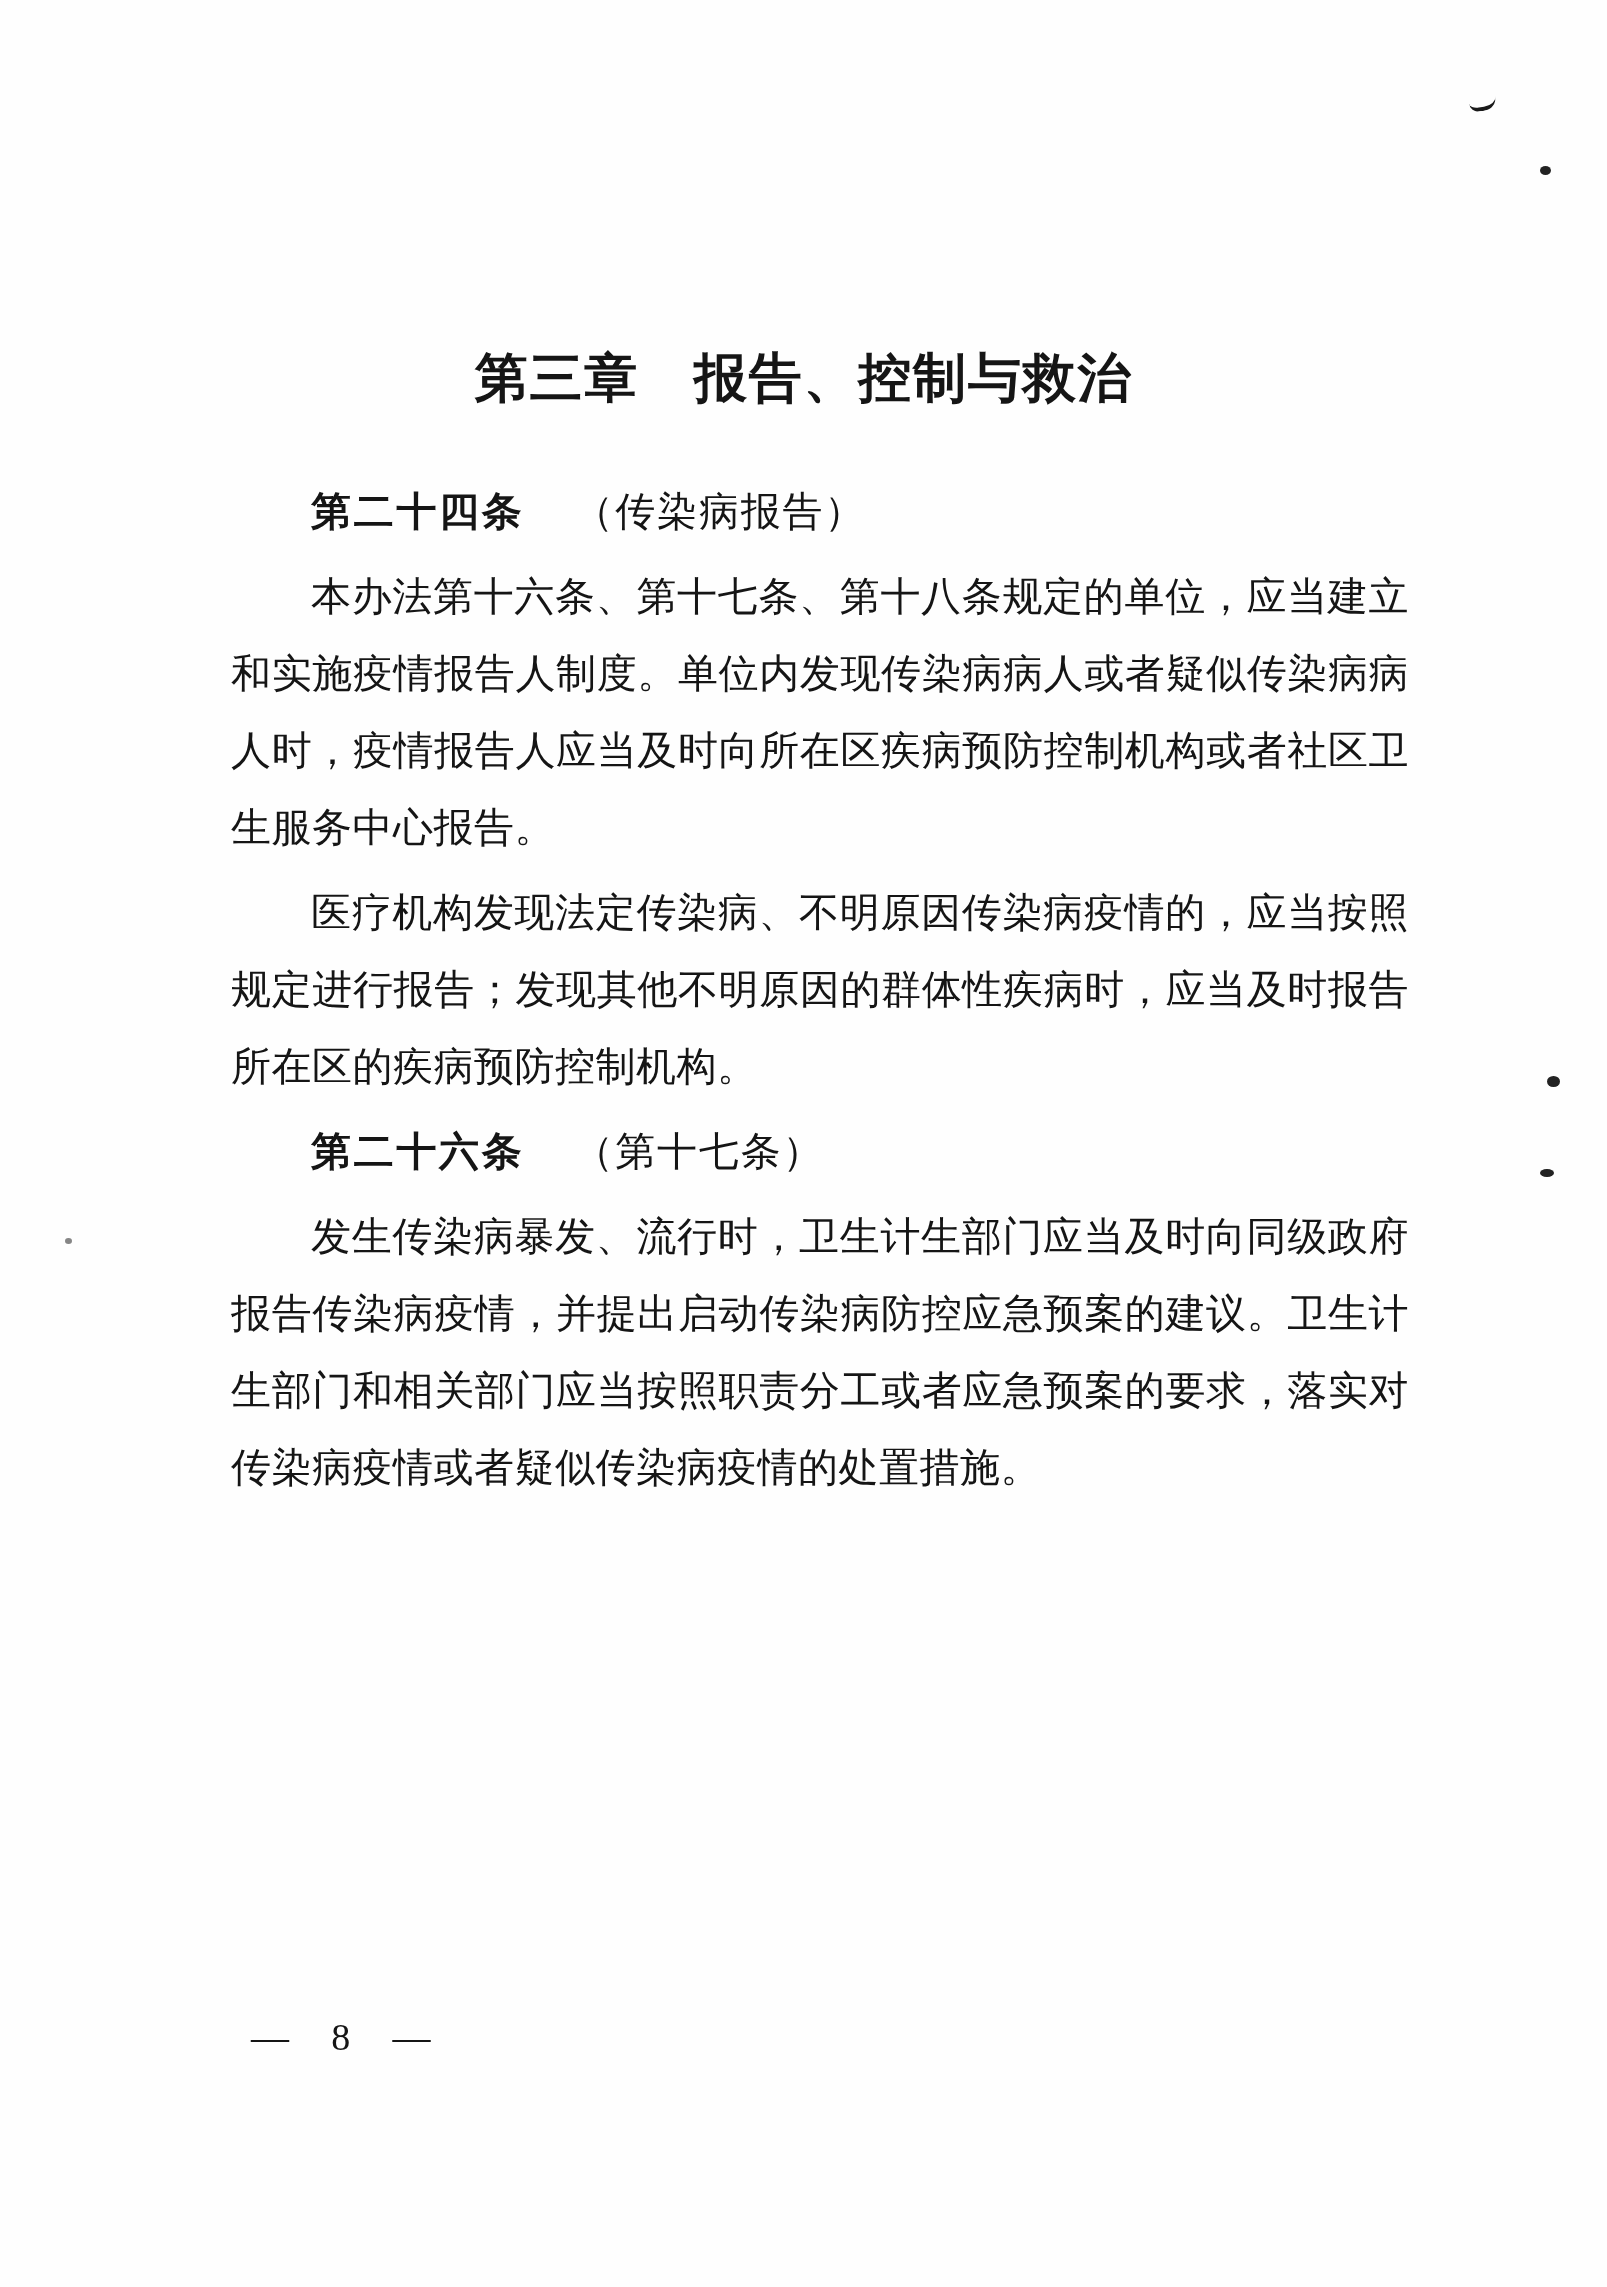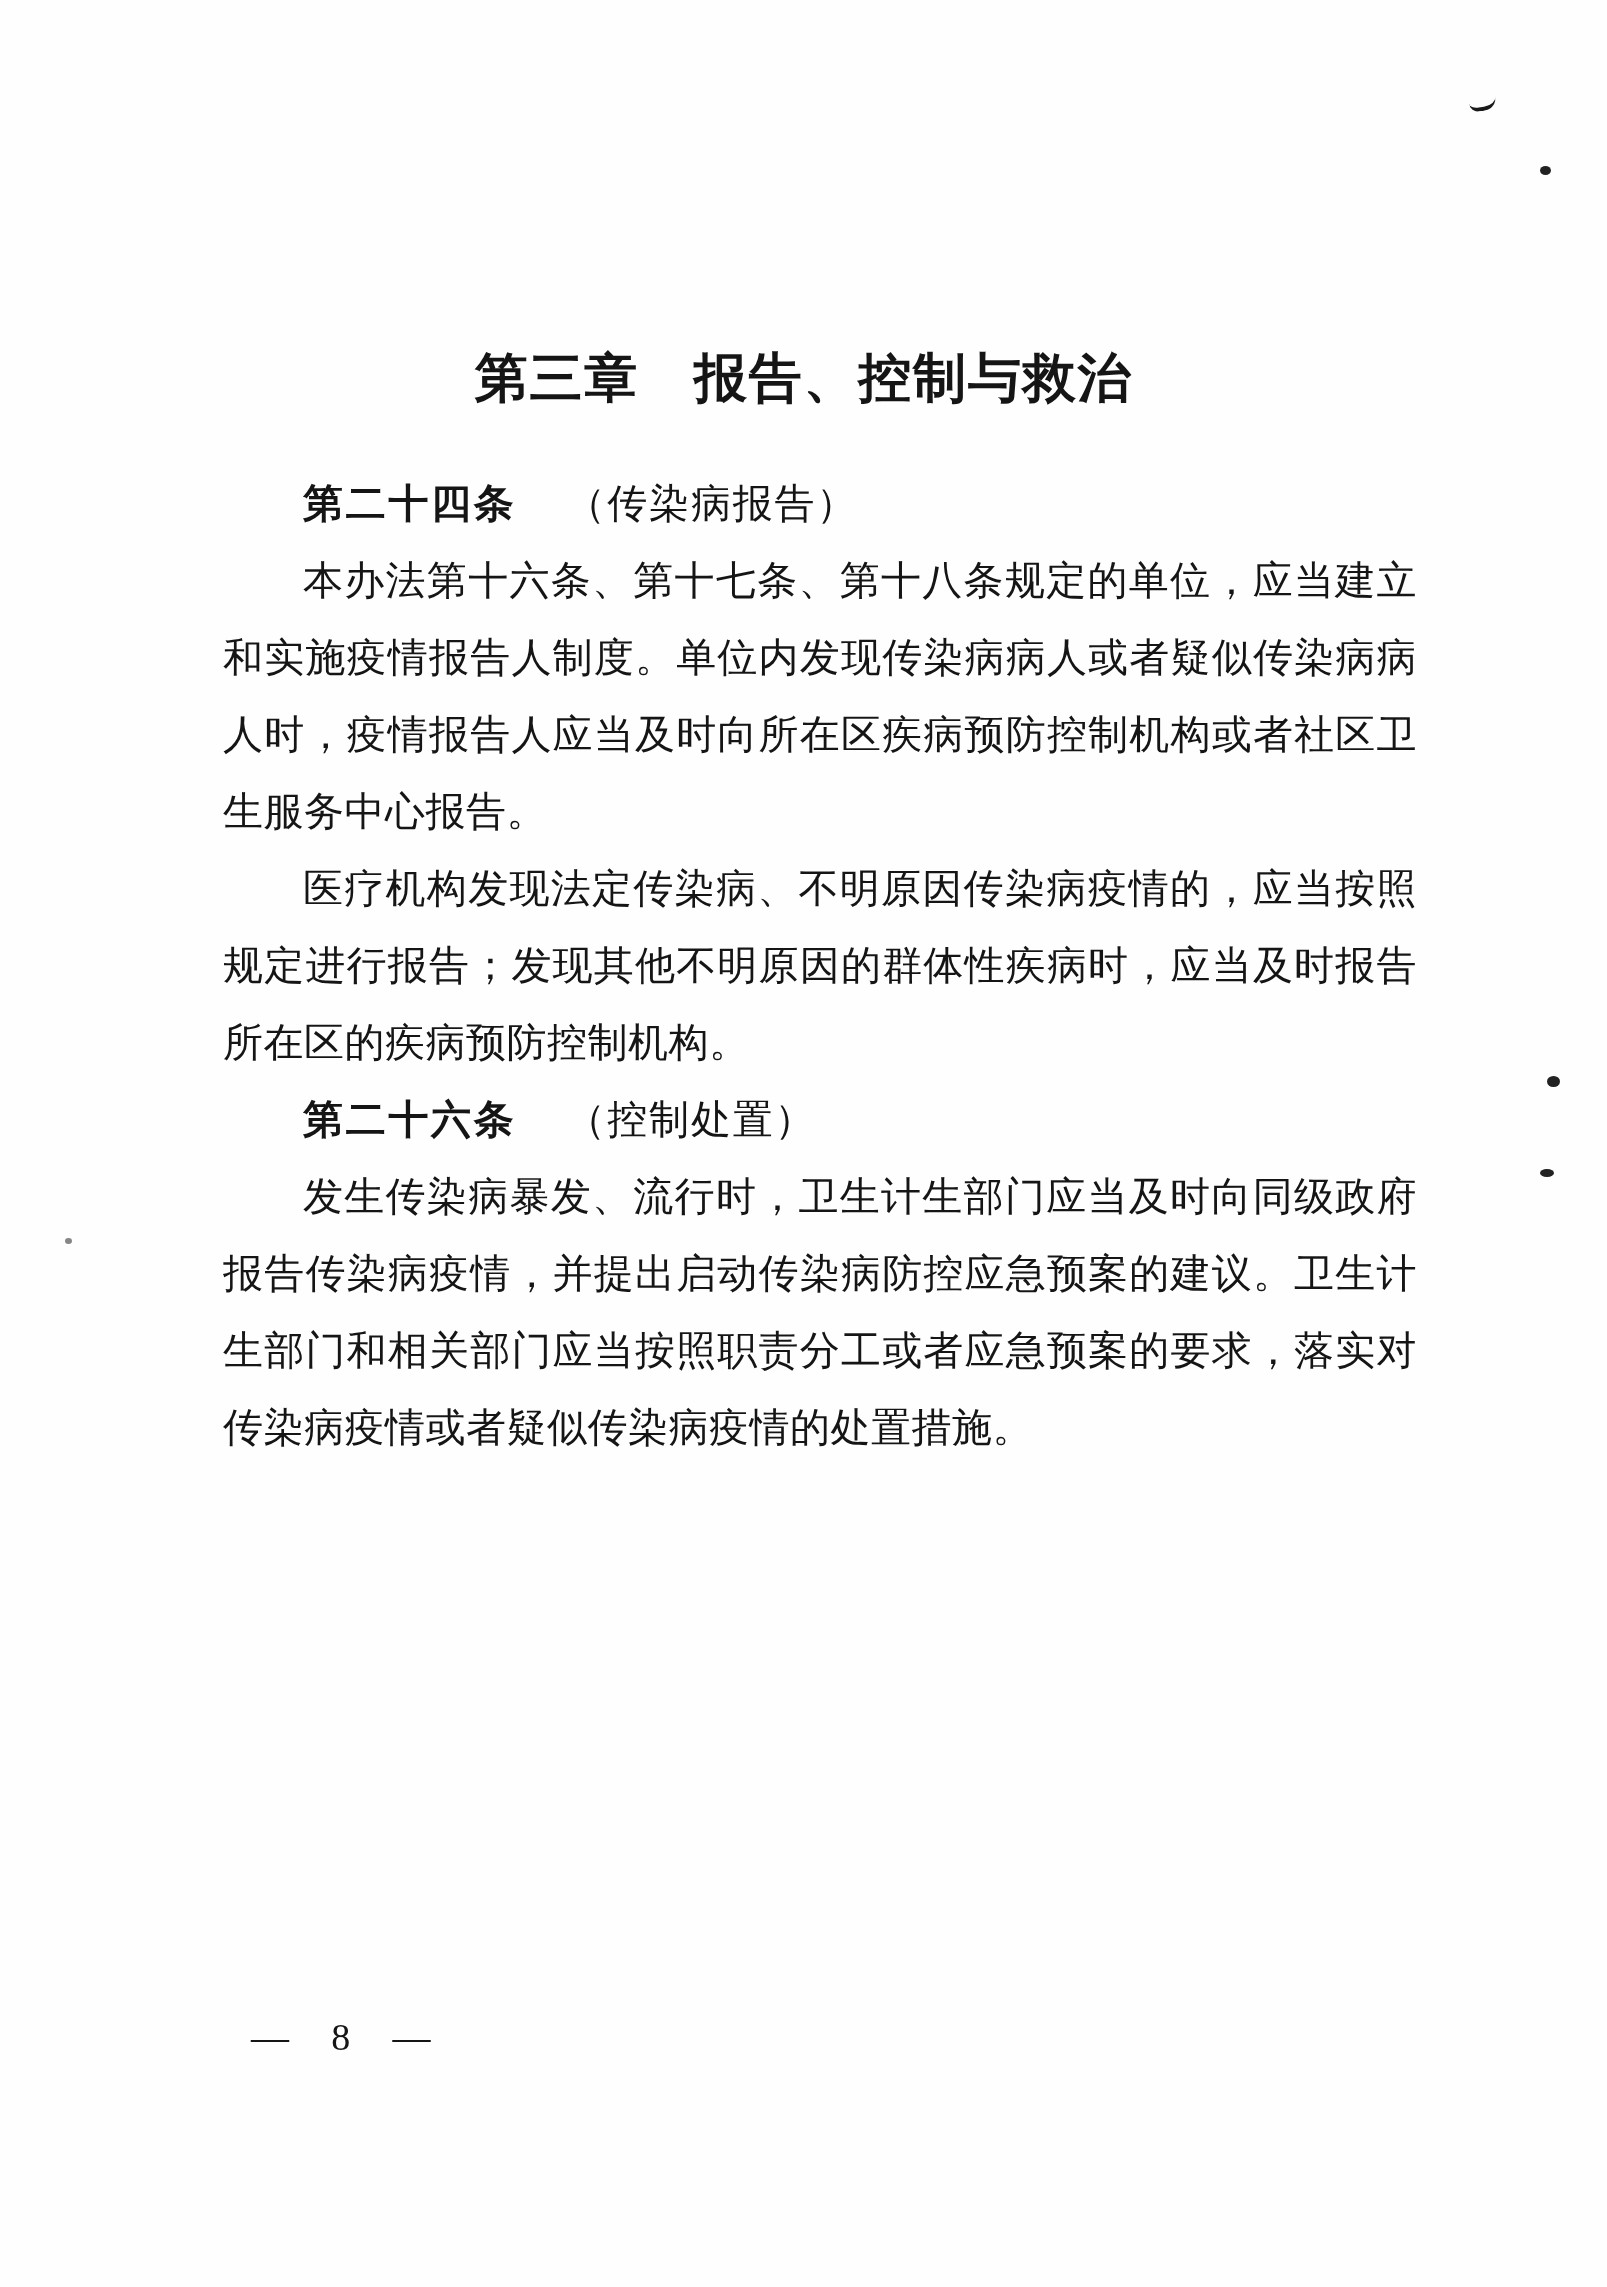"第二十四条 （传染病报告）" .body-text p { margin: 0 -> 8px }
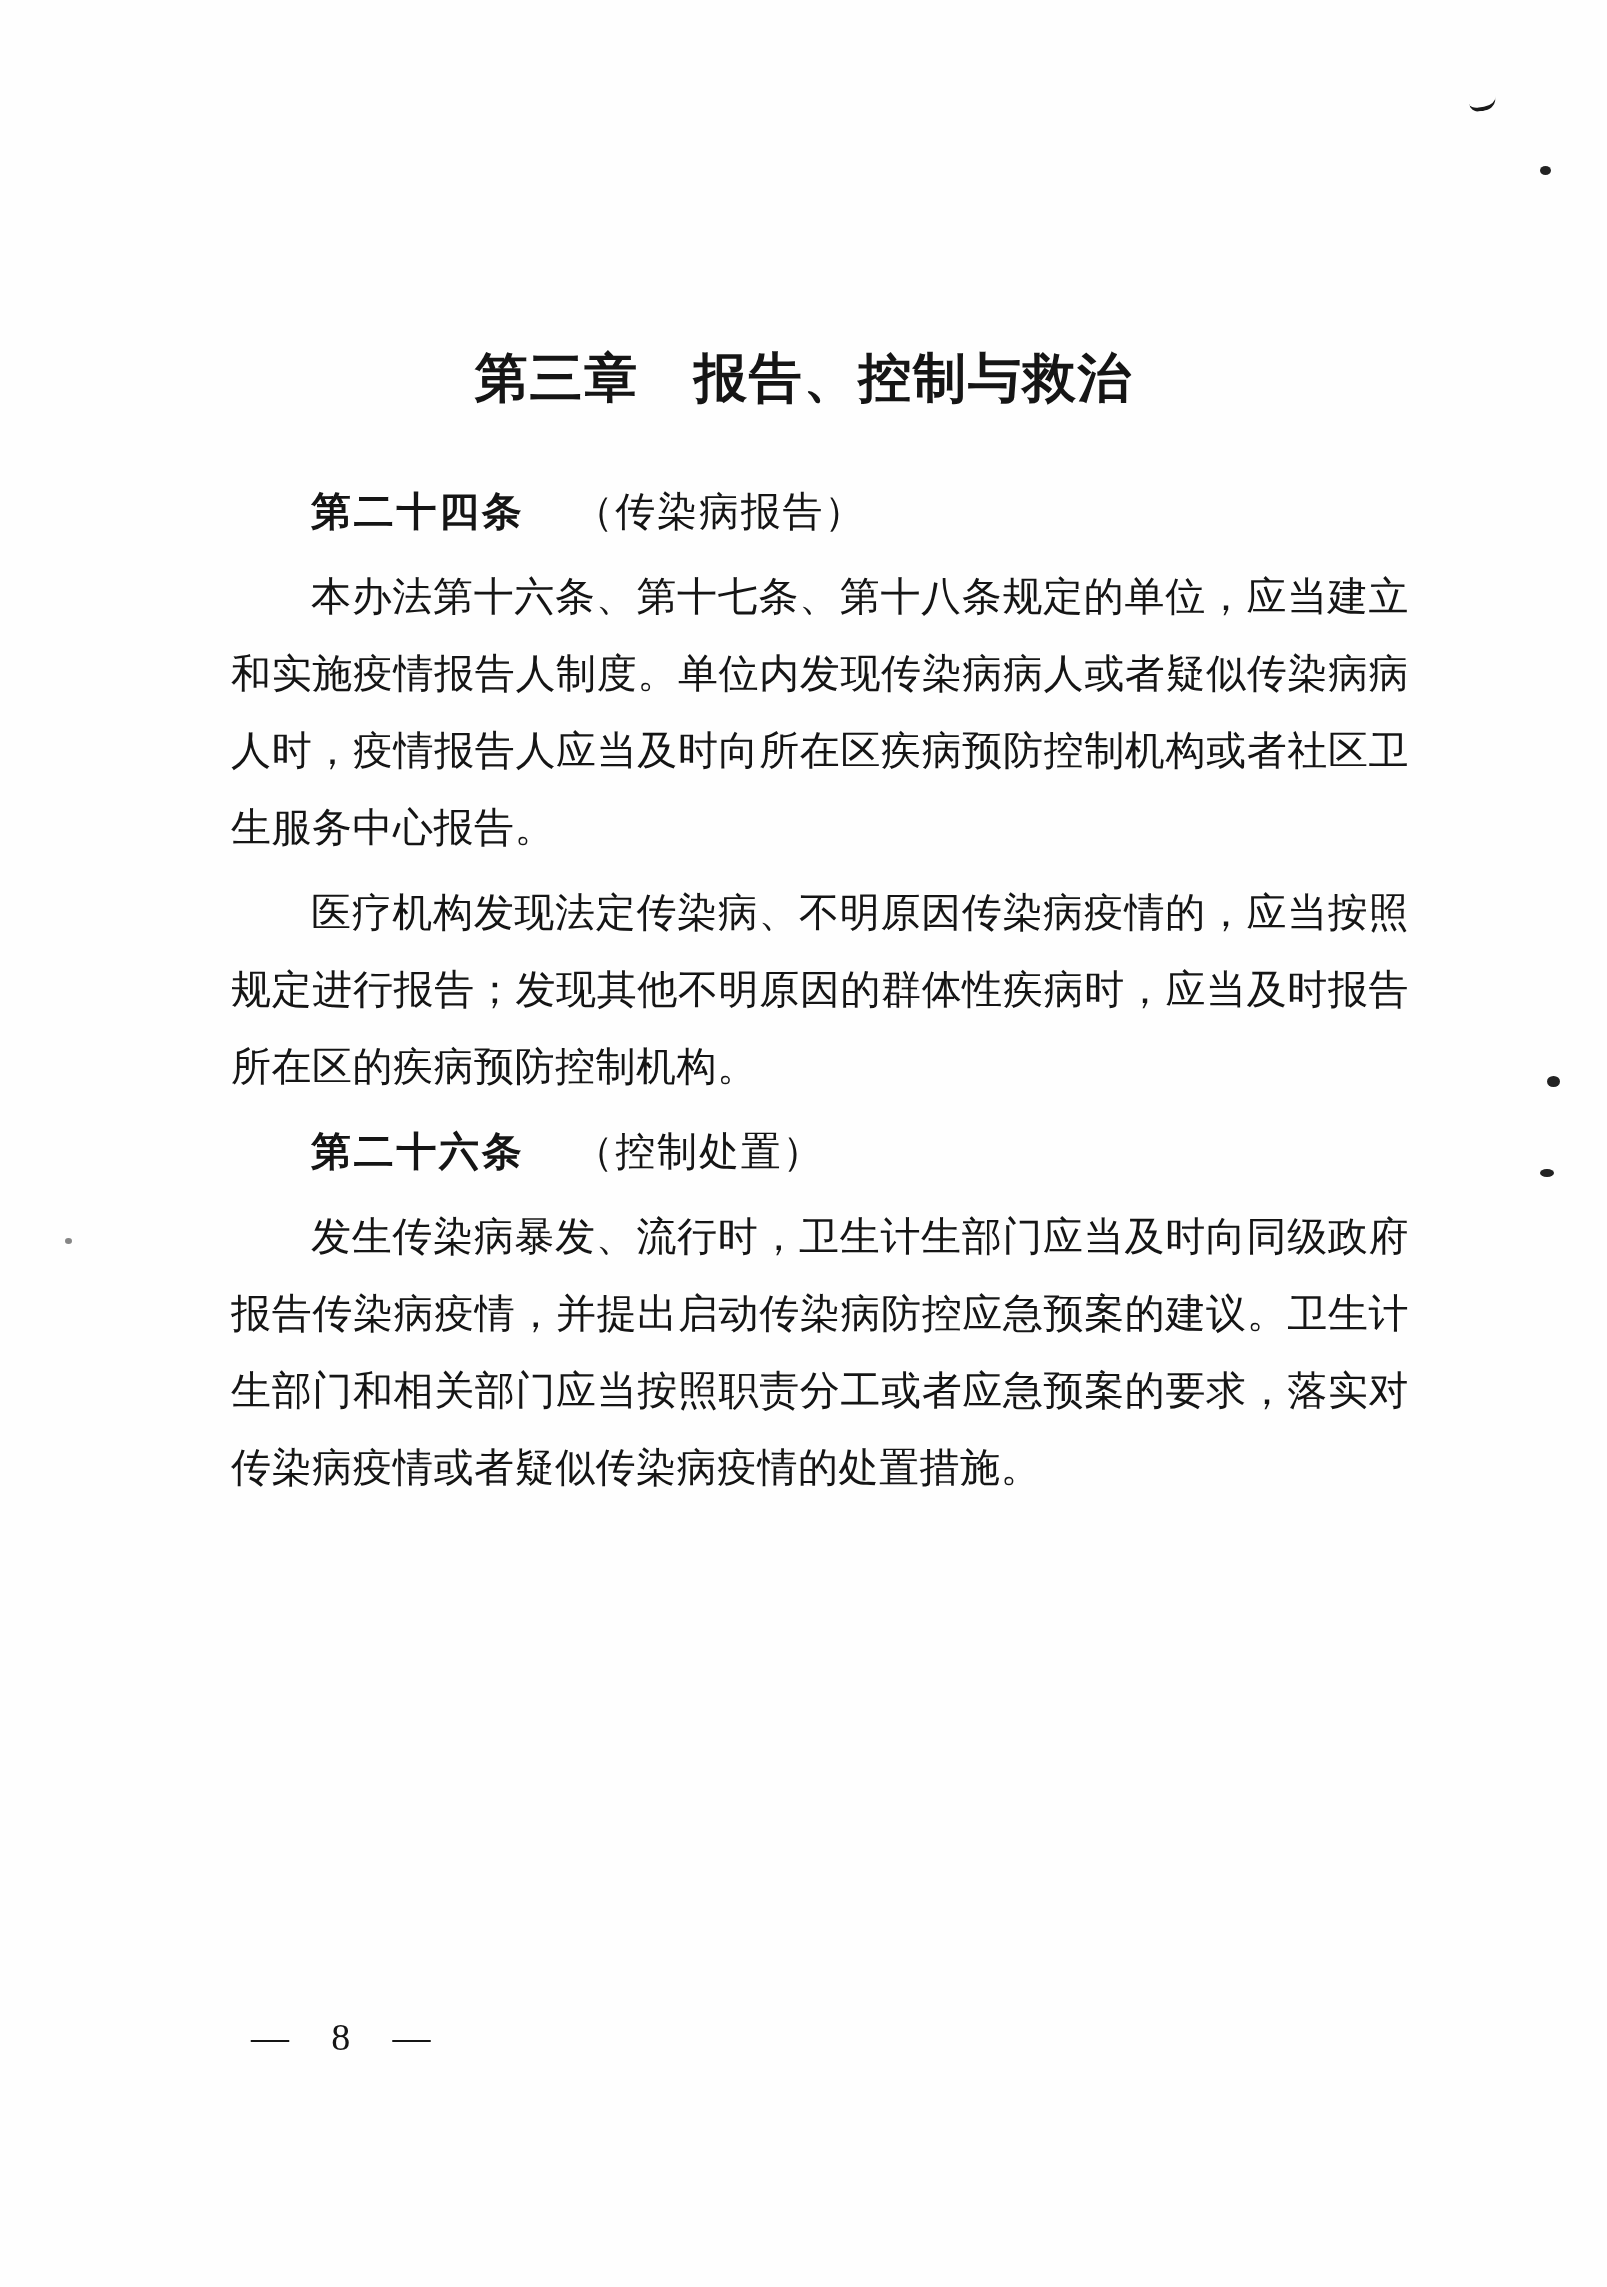"（控制处置）" span.art-title { text: 控制处置 -> 第十七条 }
